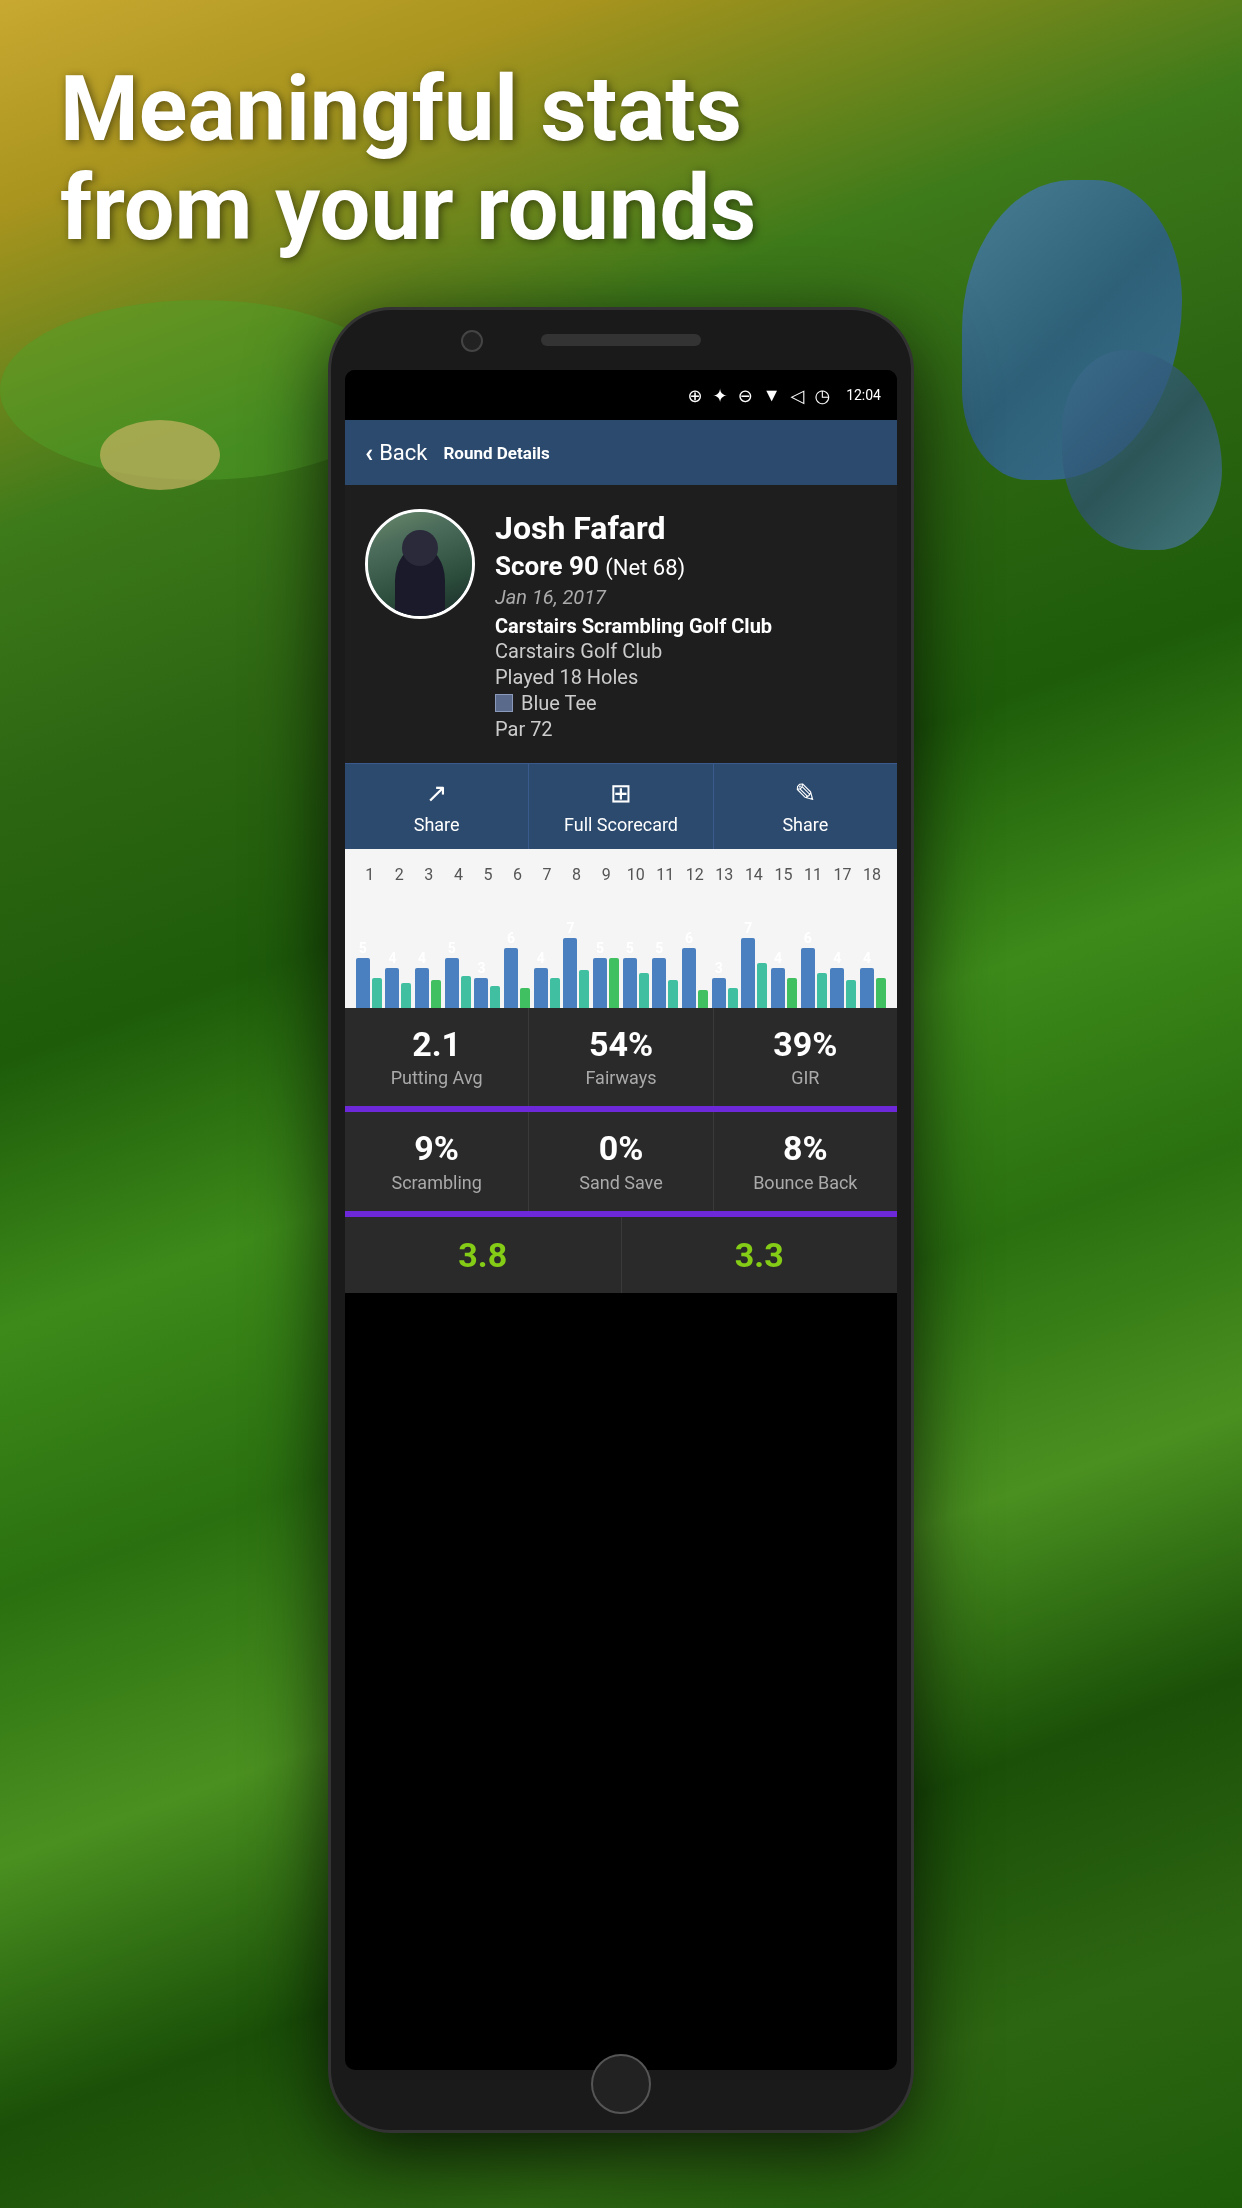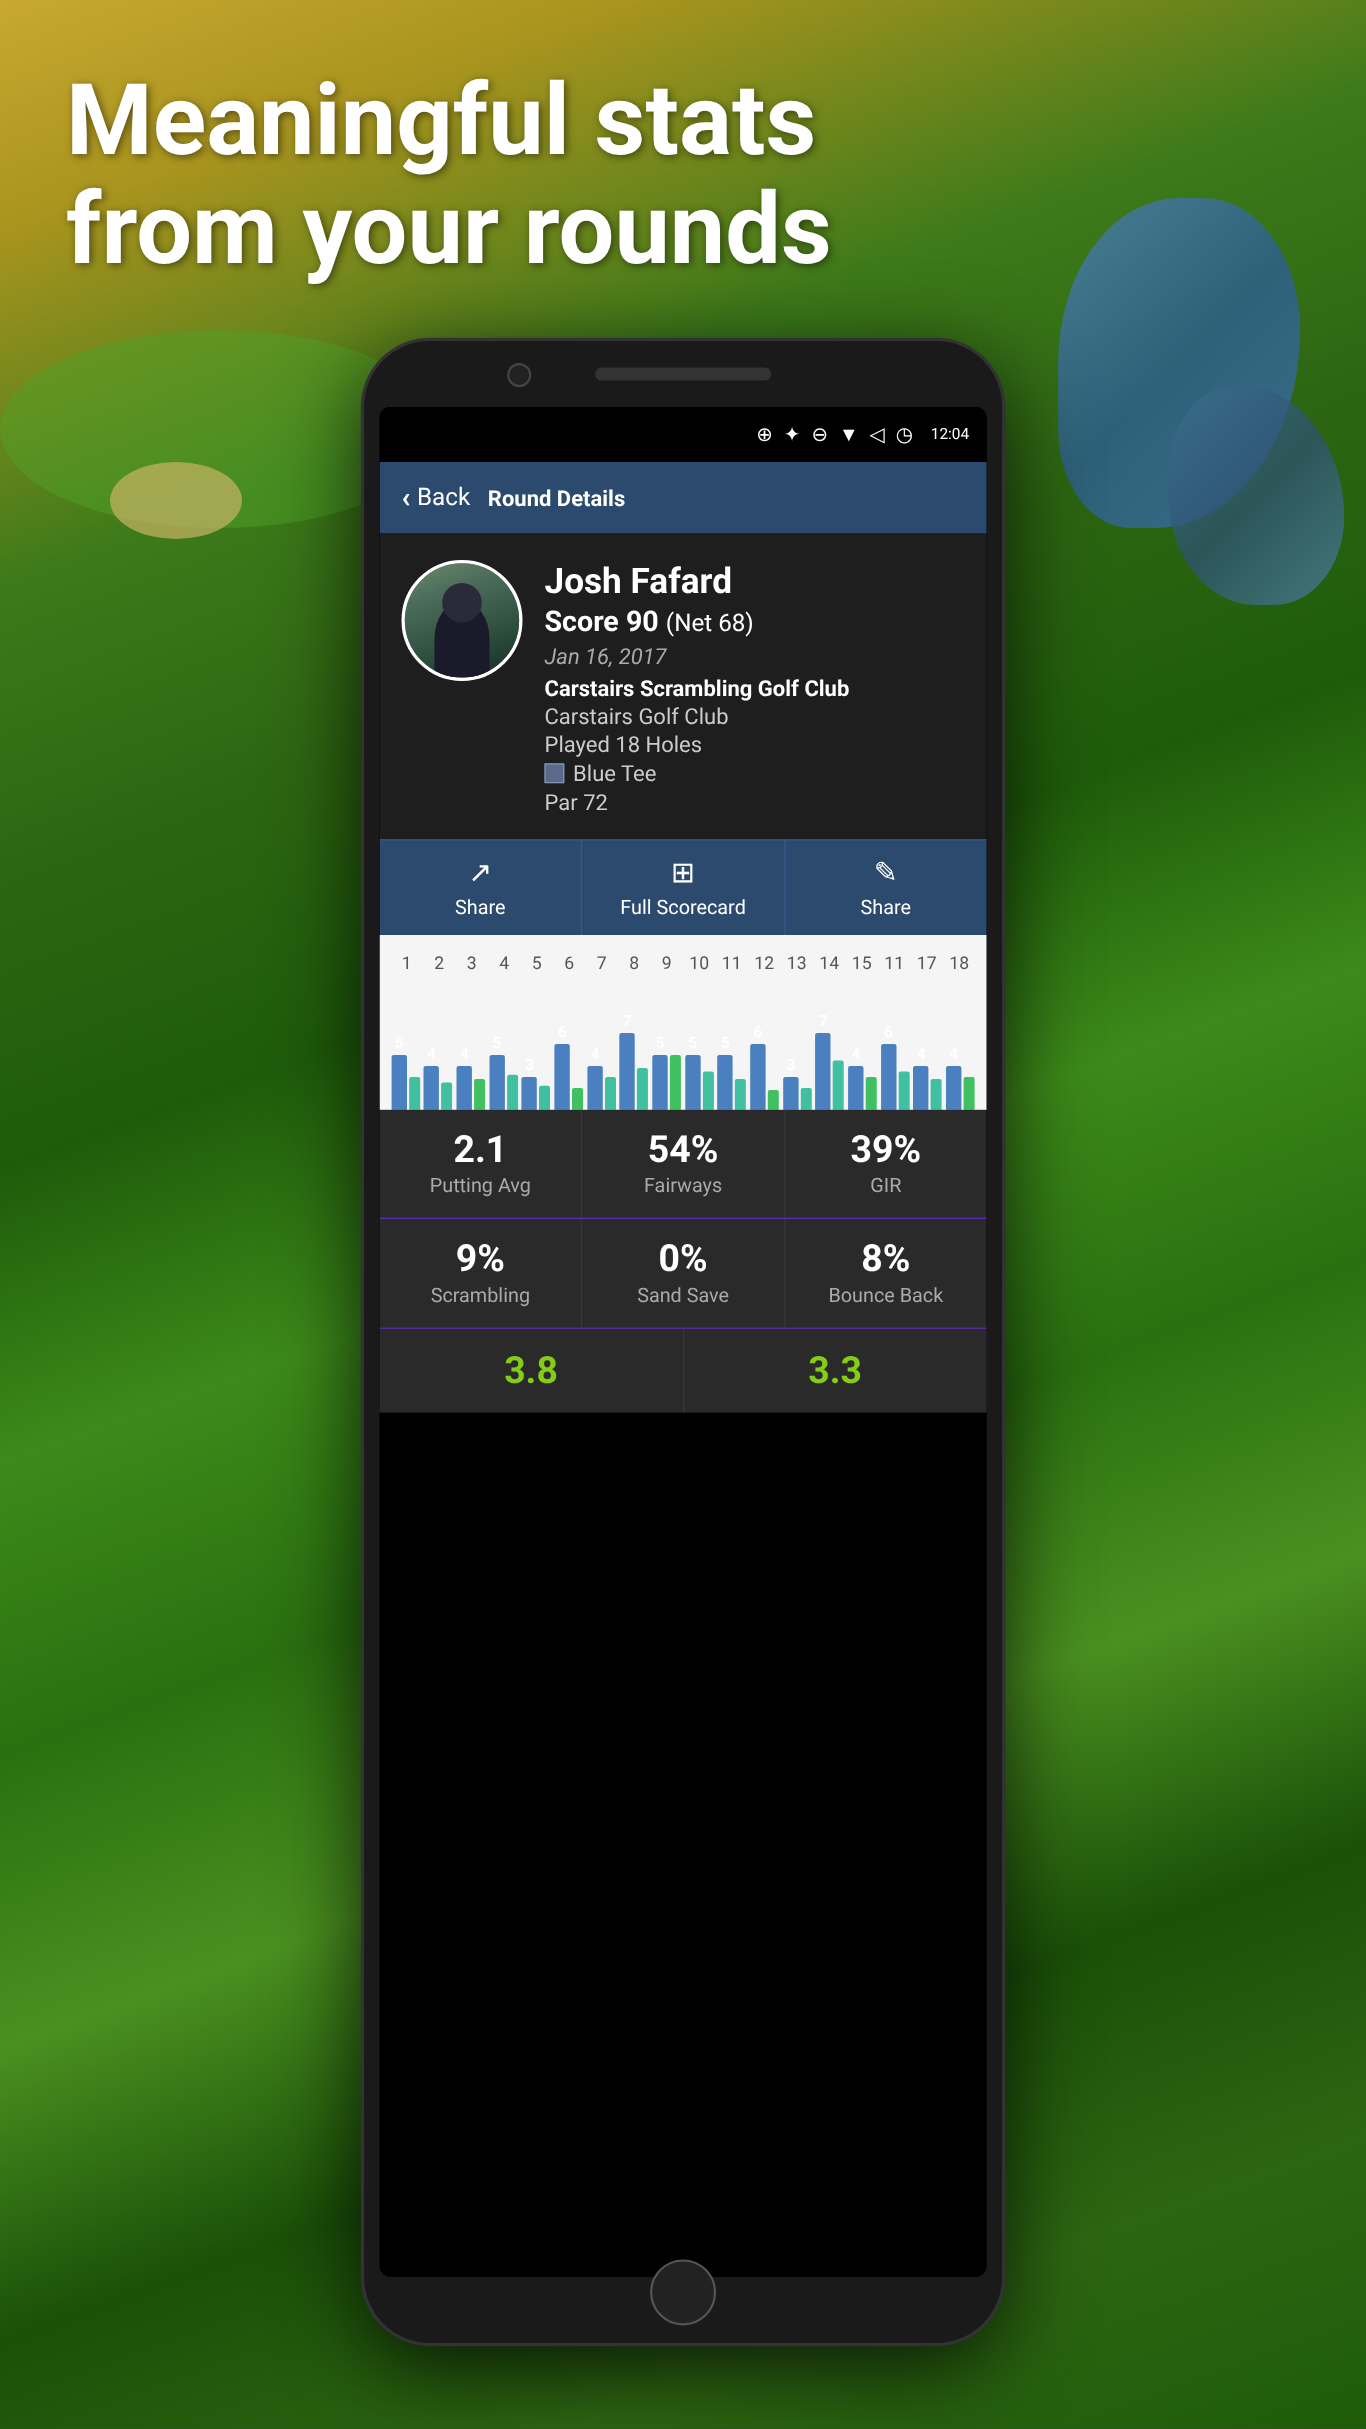"Round Details" .nav-title { font-size: 20px -> 17px }
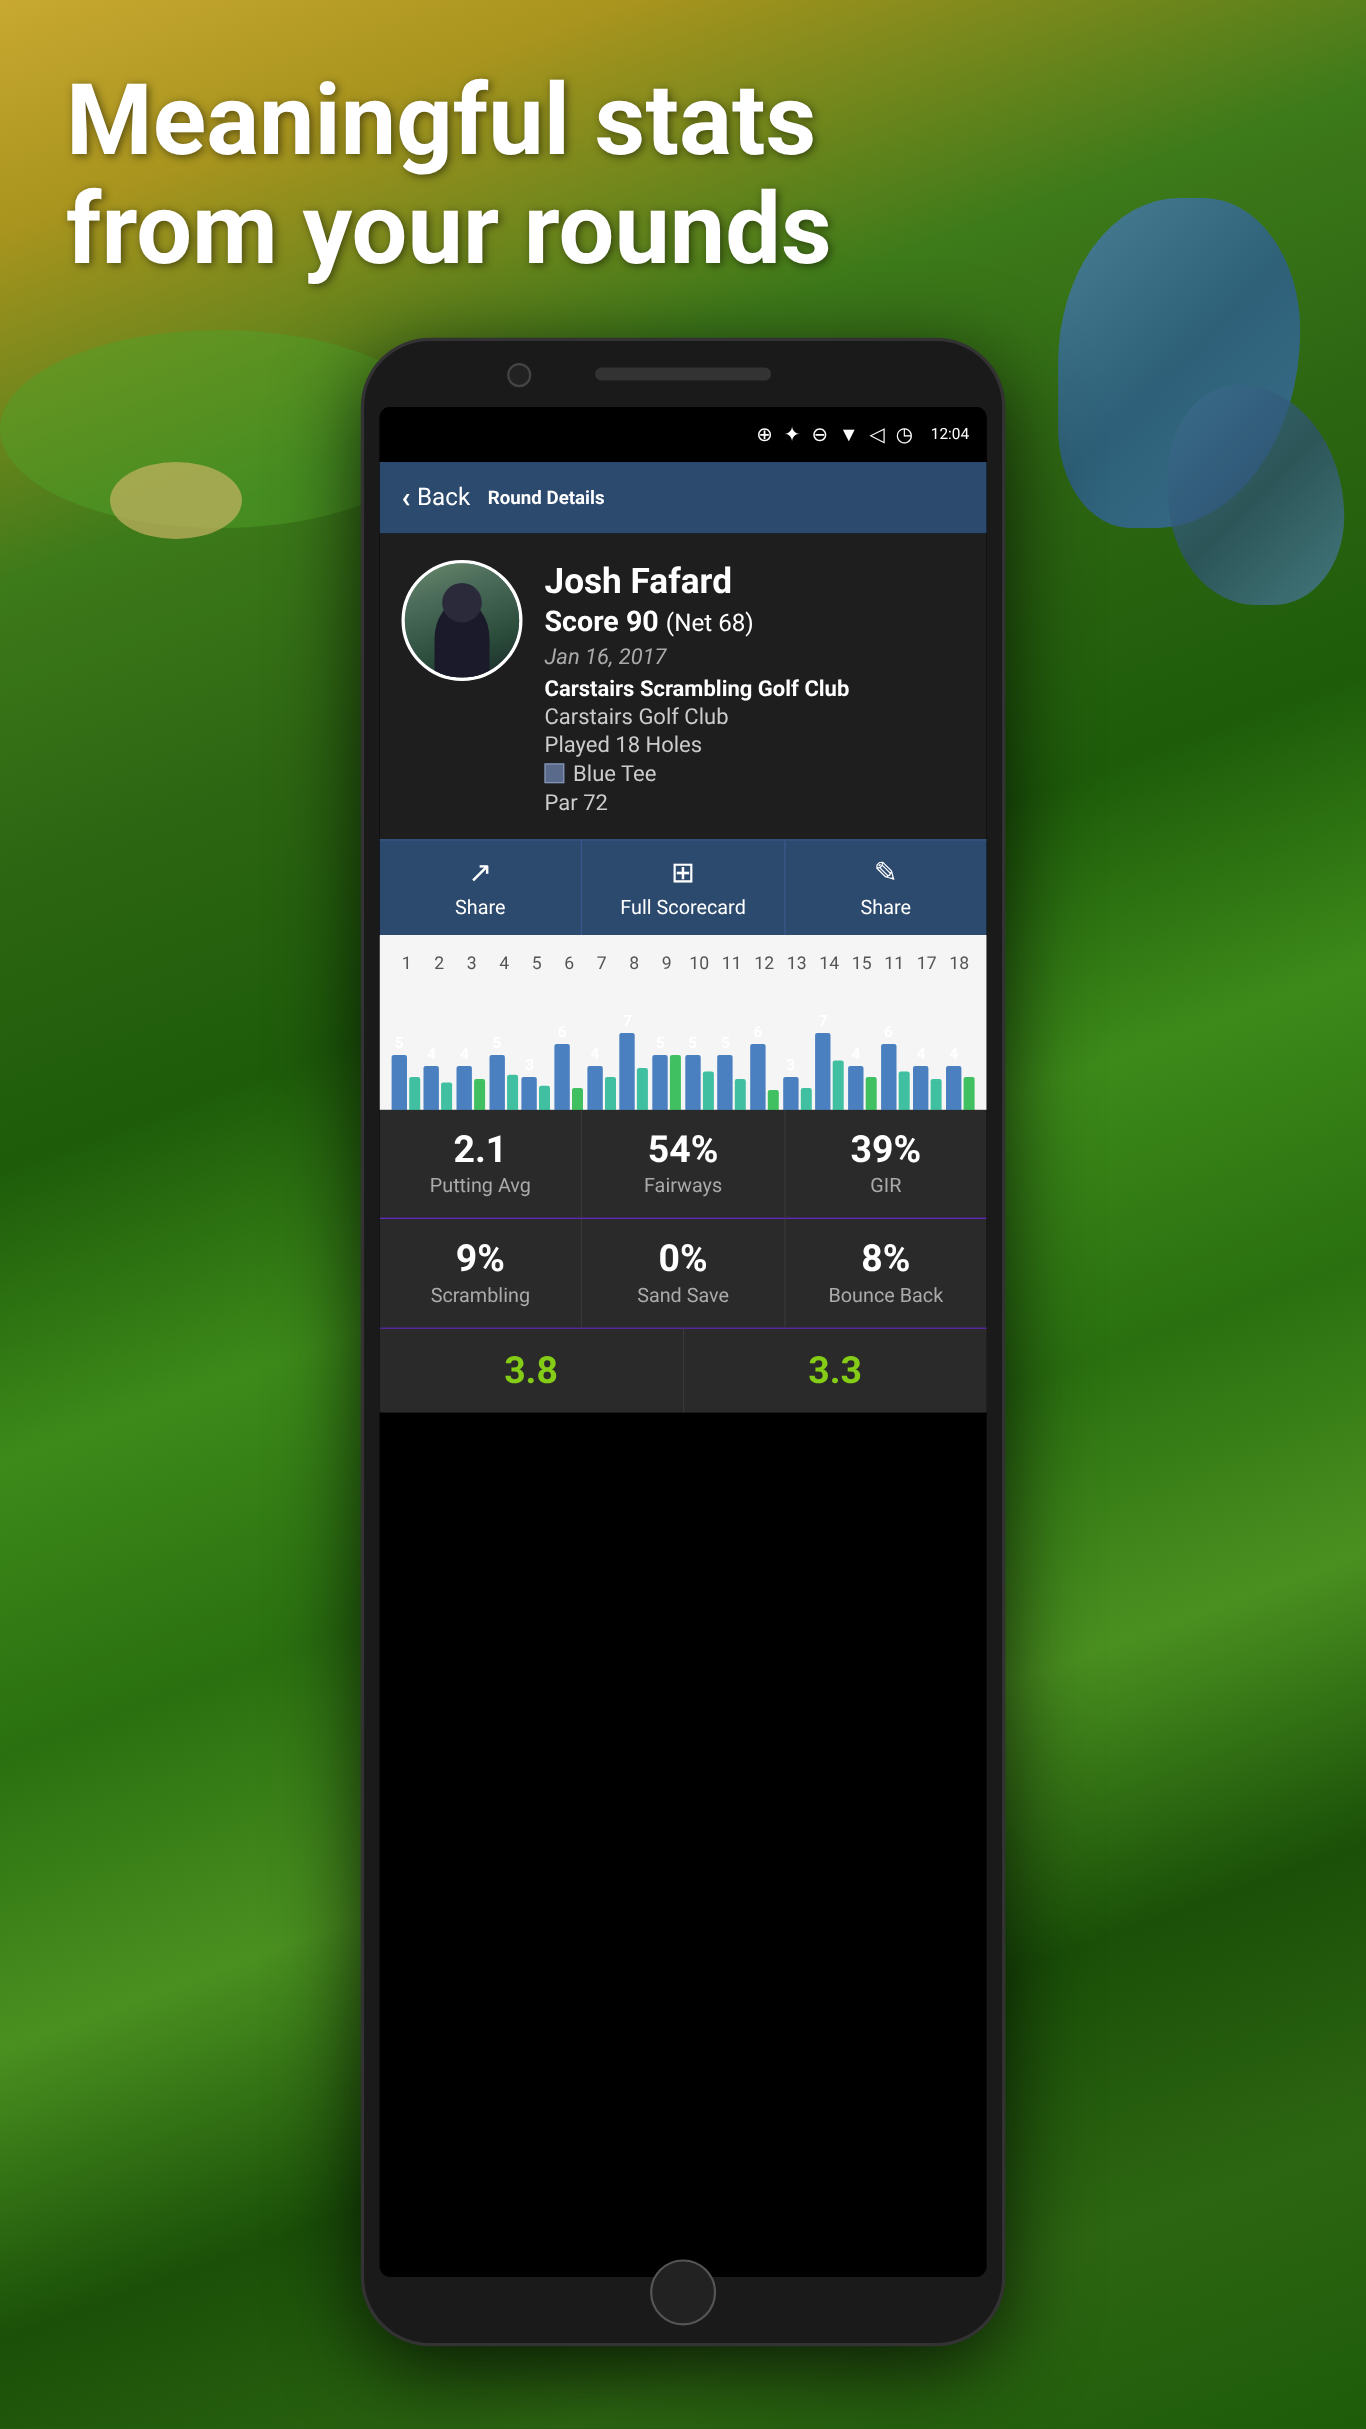"2.1" .stats-row { border-bottom: 1px solid #6d28d9 -> 6px solid #6d28d9 }
